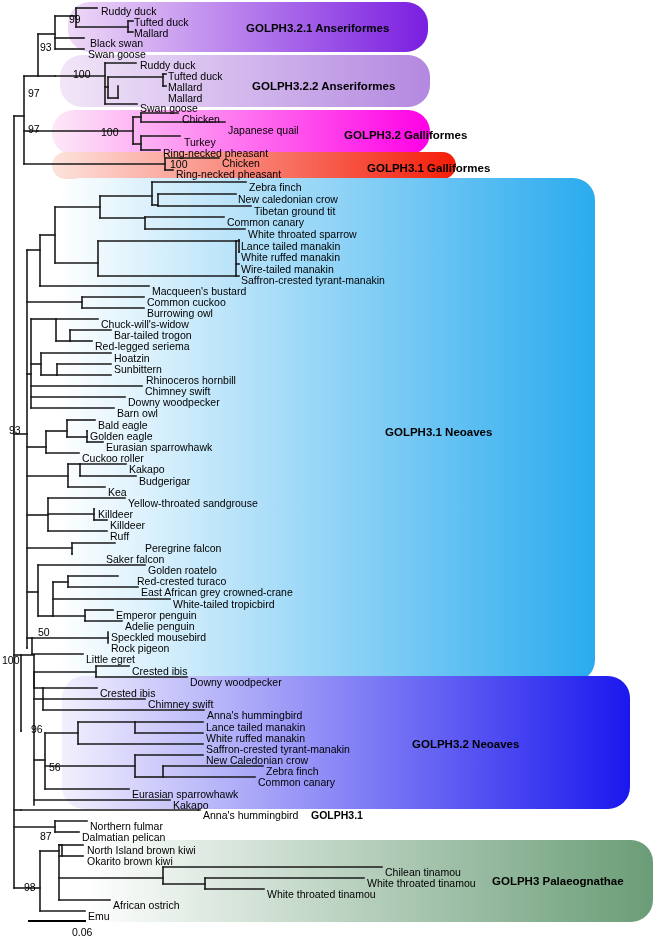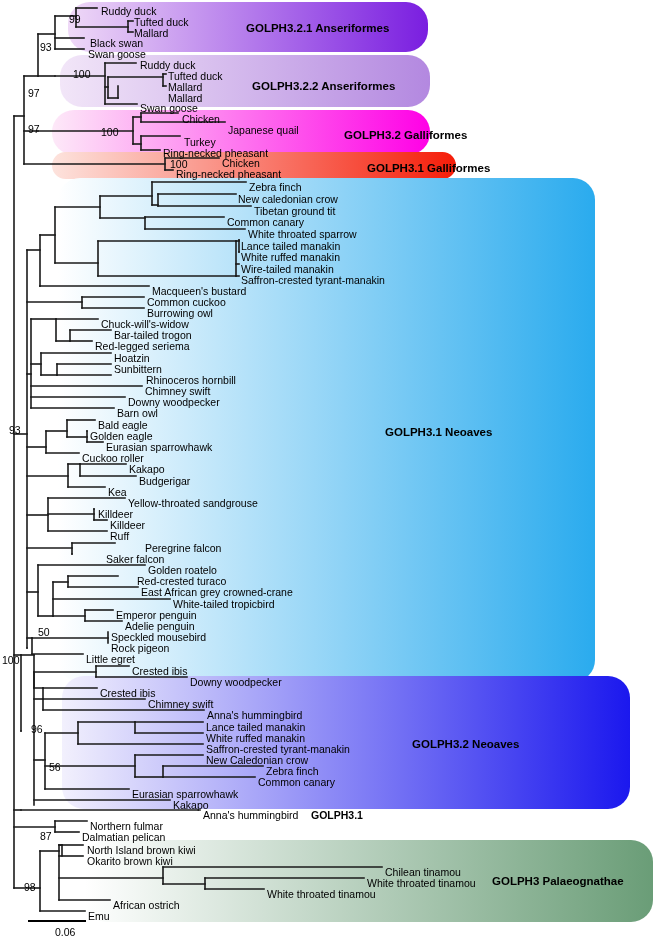"0.06" div.scalebar-text { left: 23px -> 40px }
